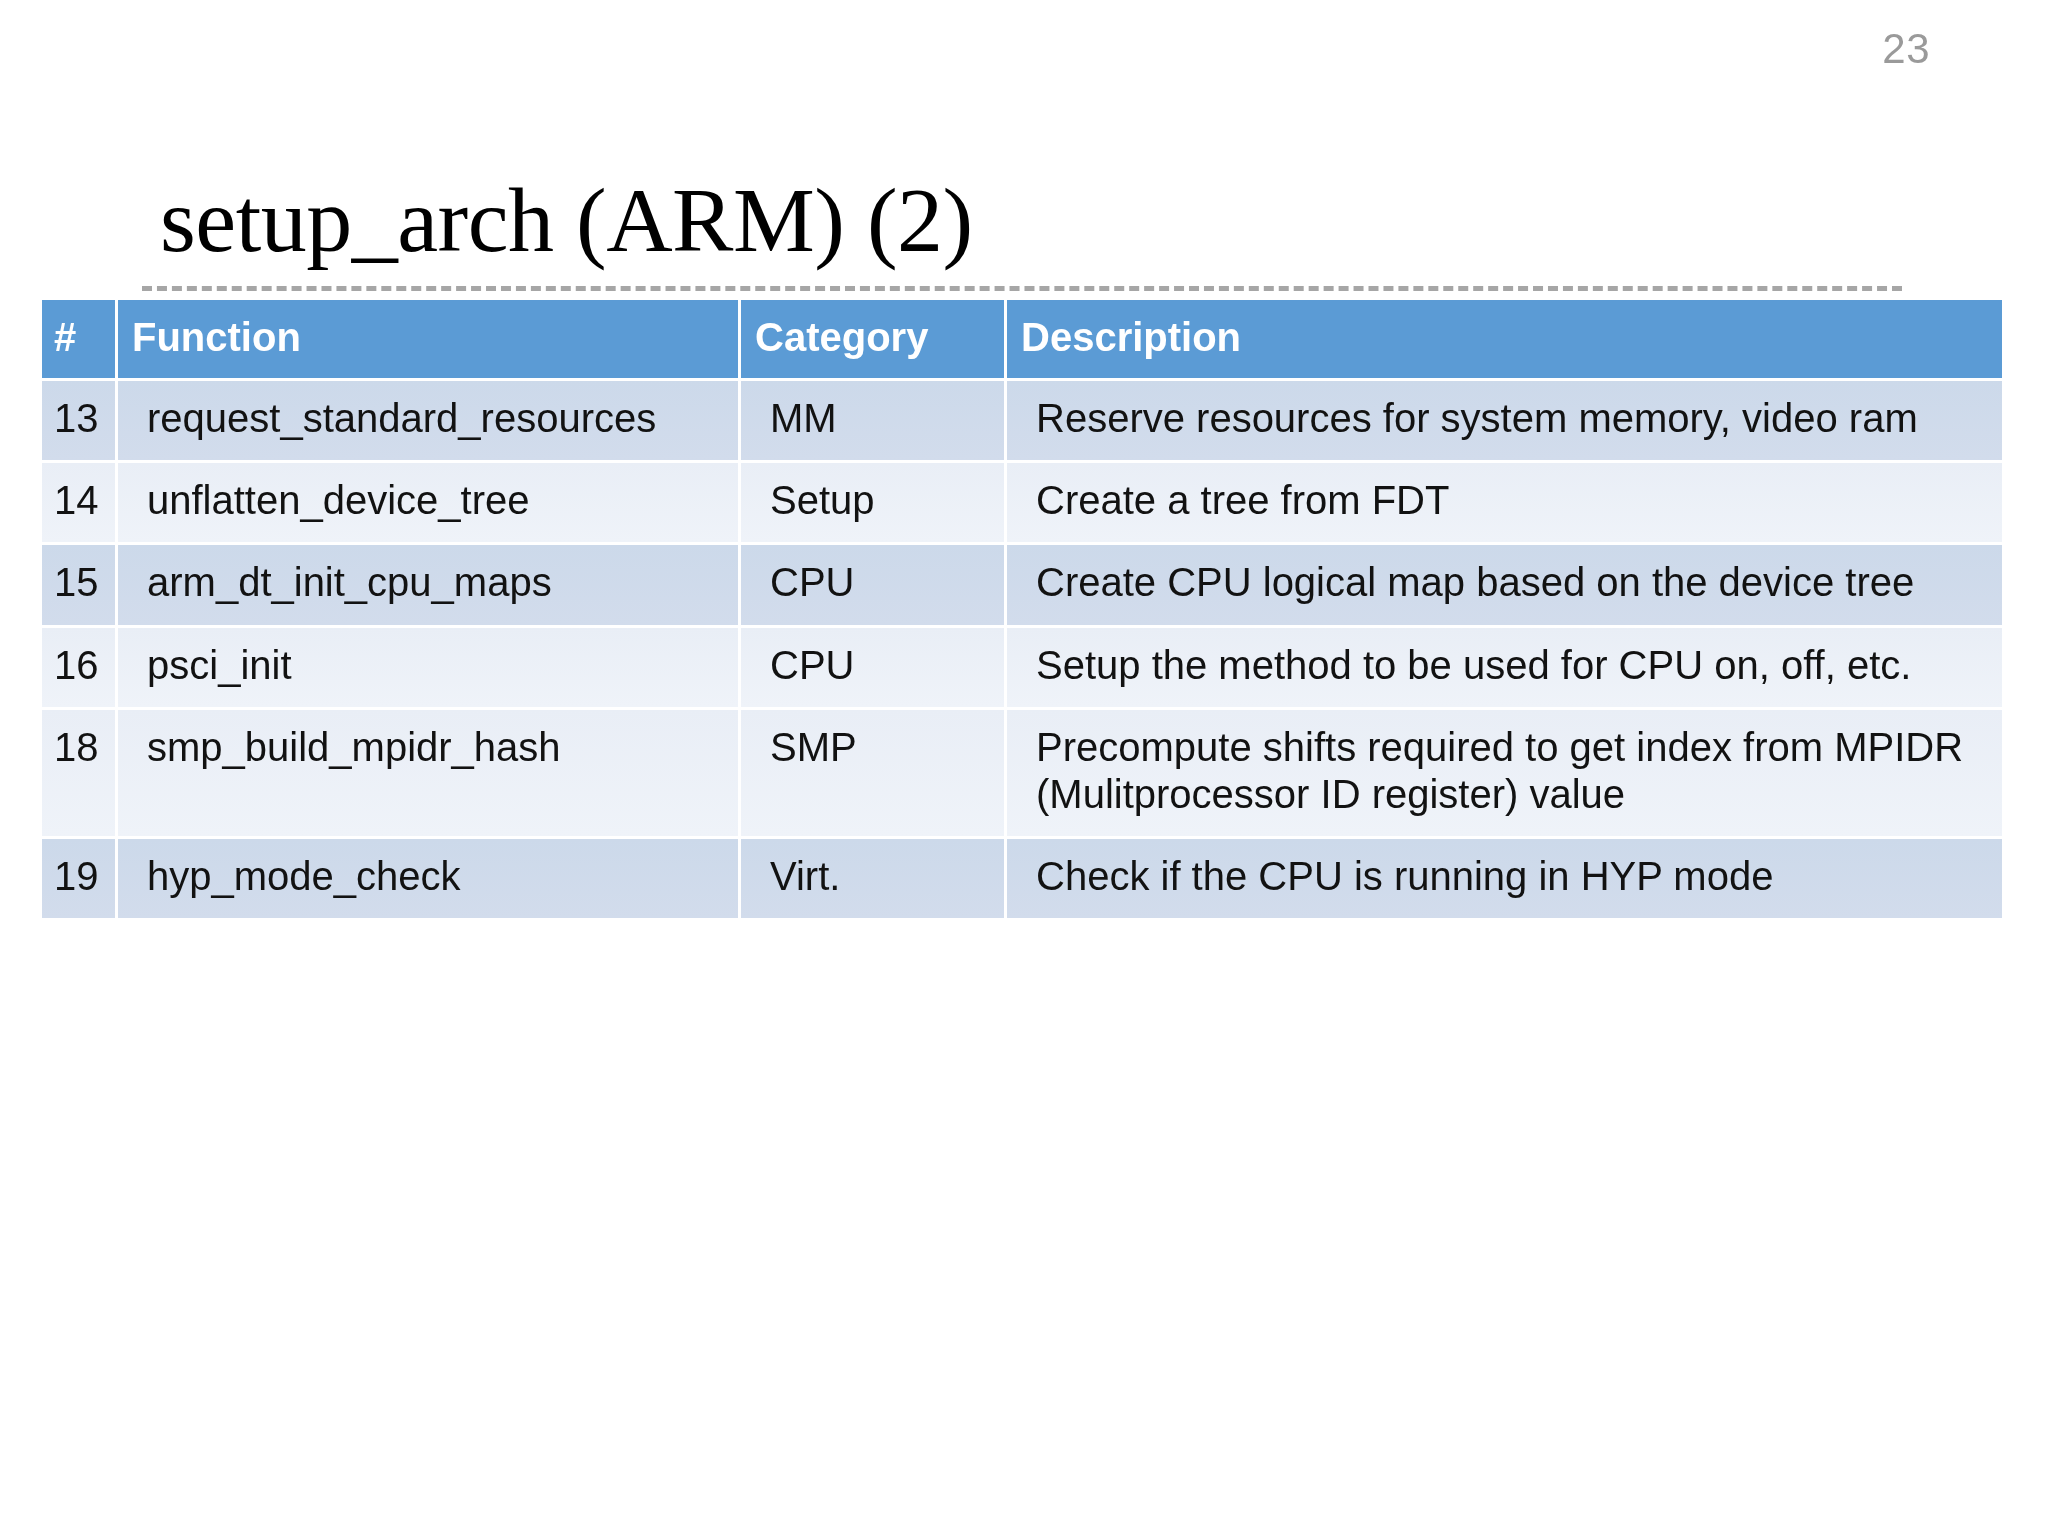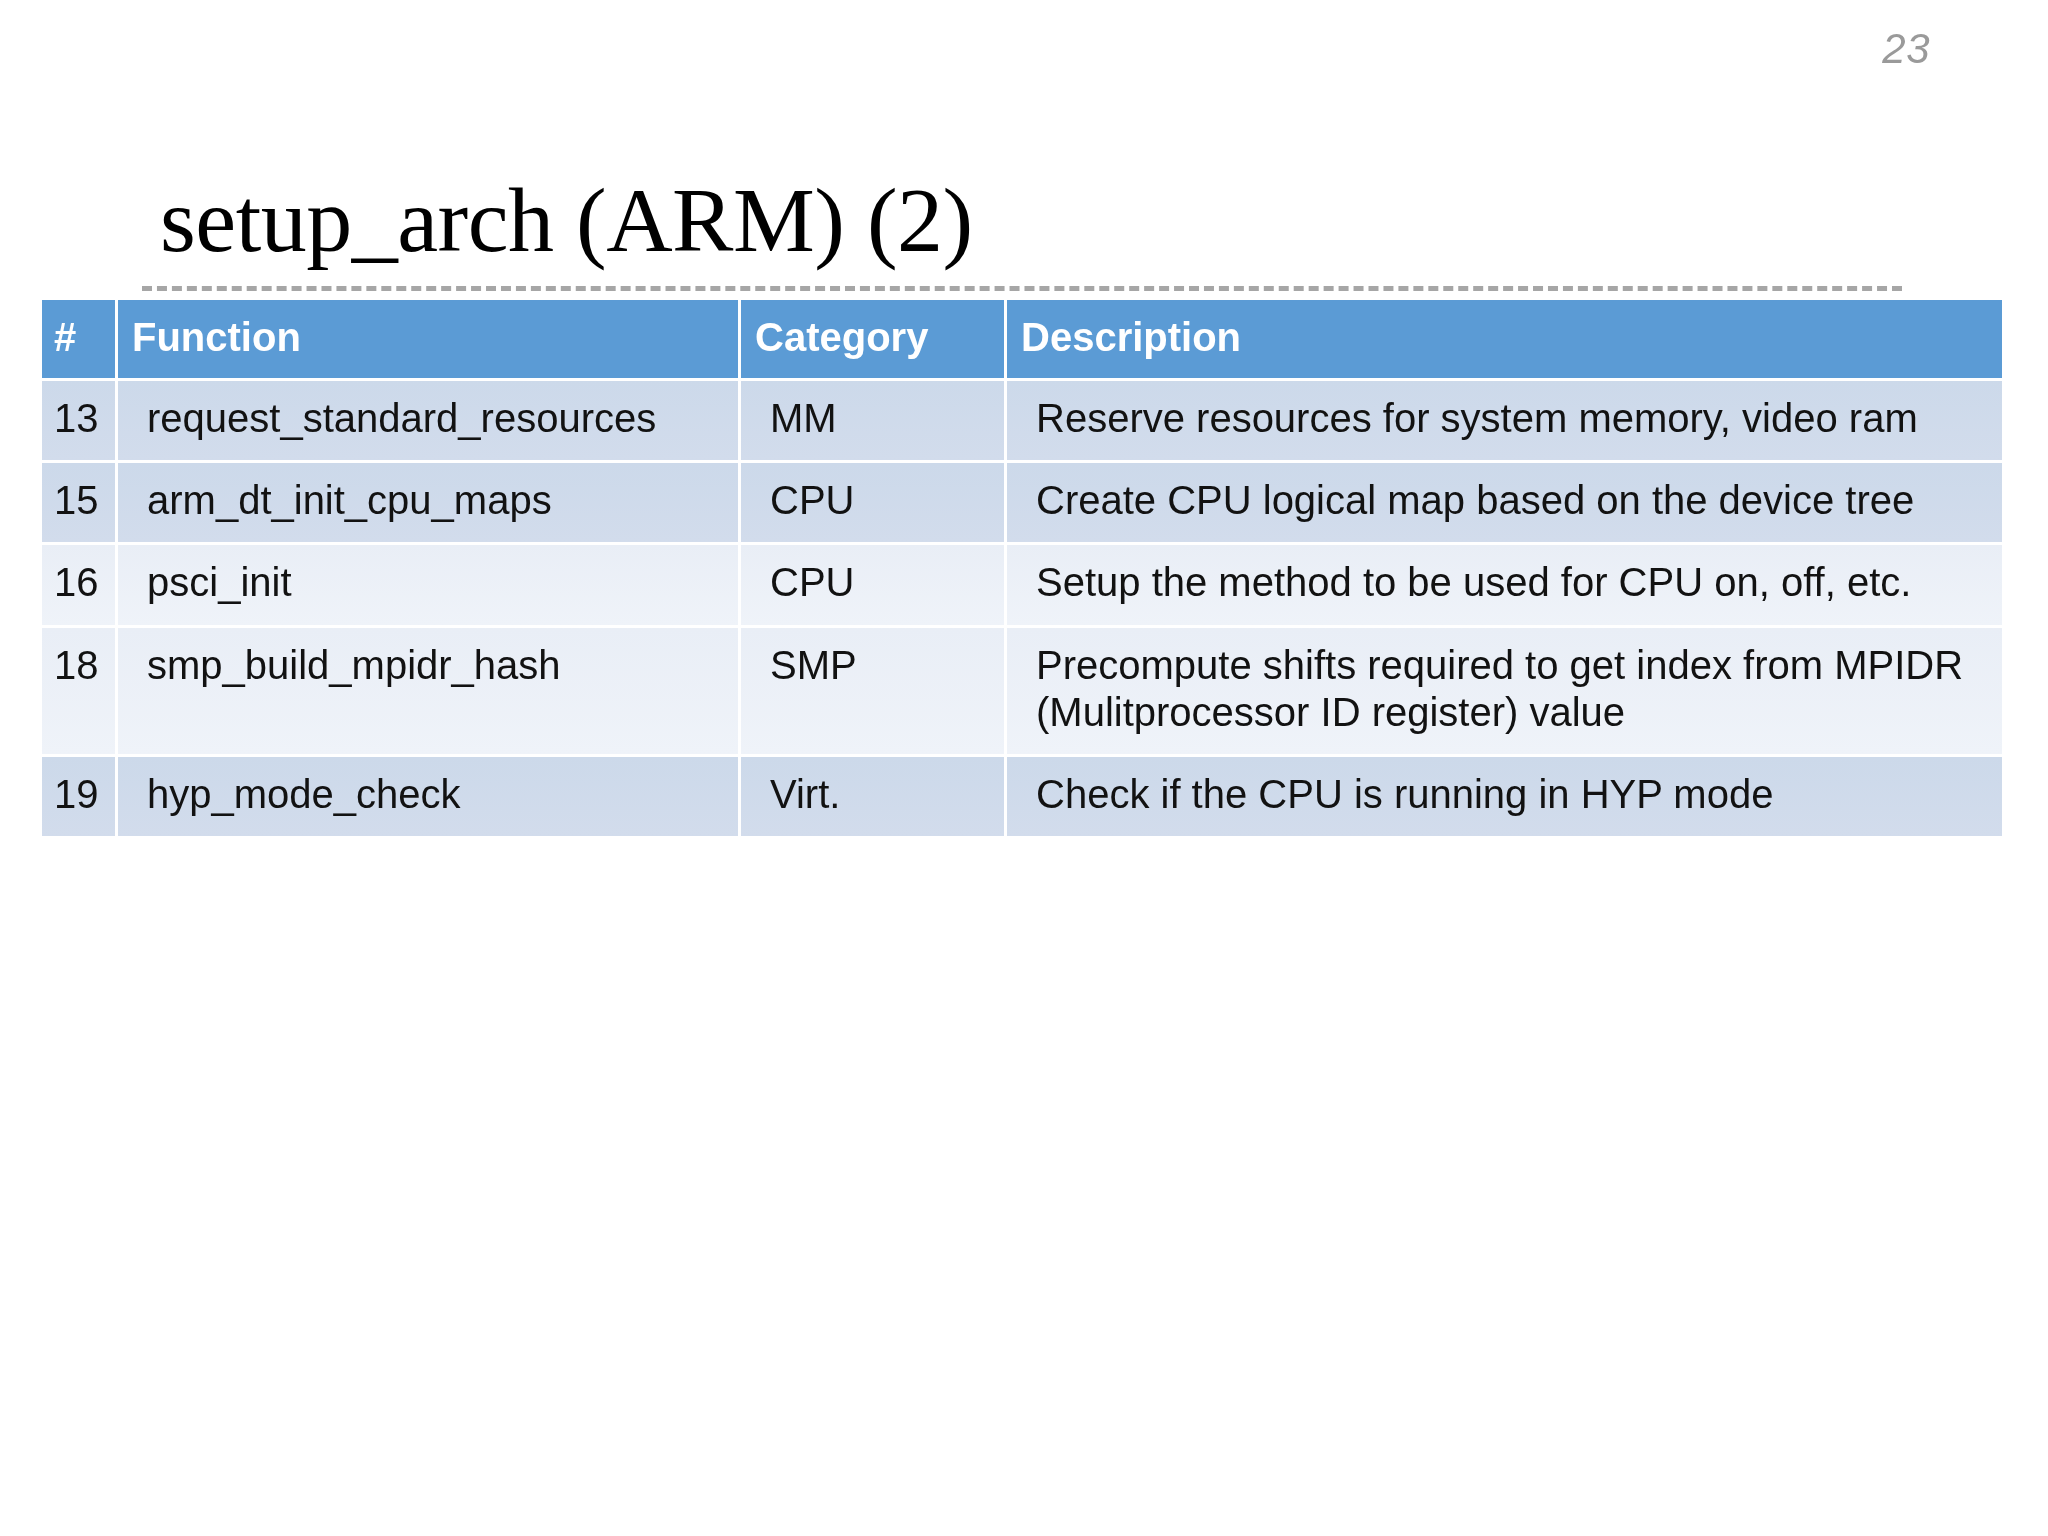"23" .slide-number { font-style: italic -> none }
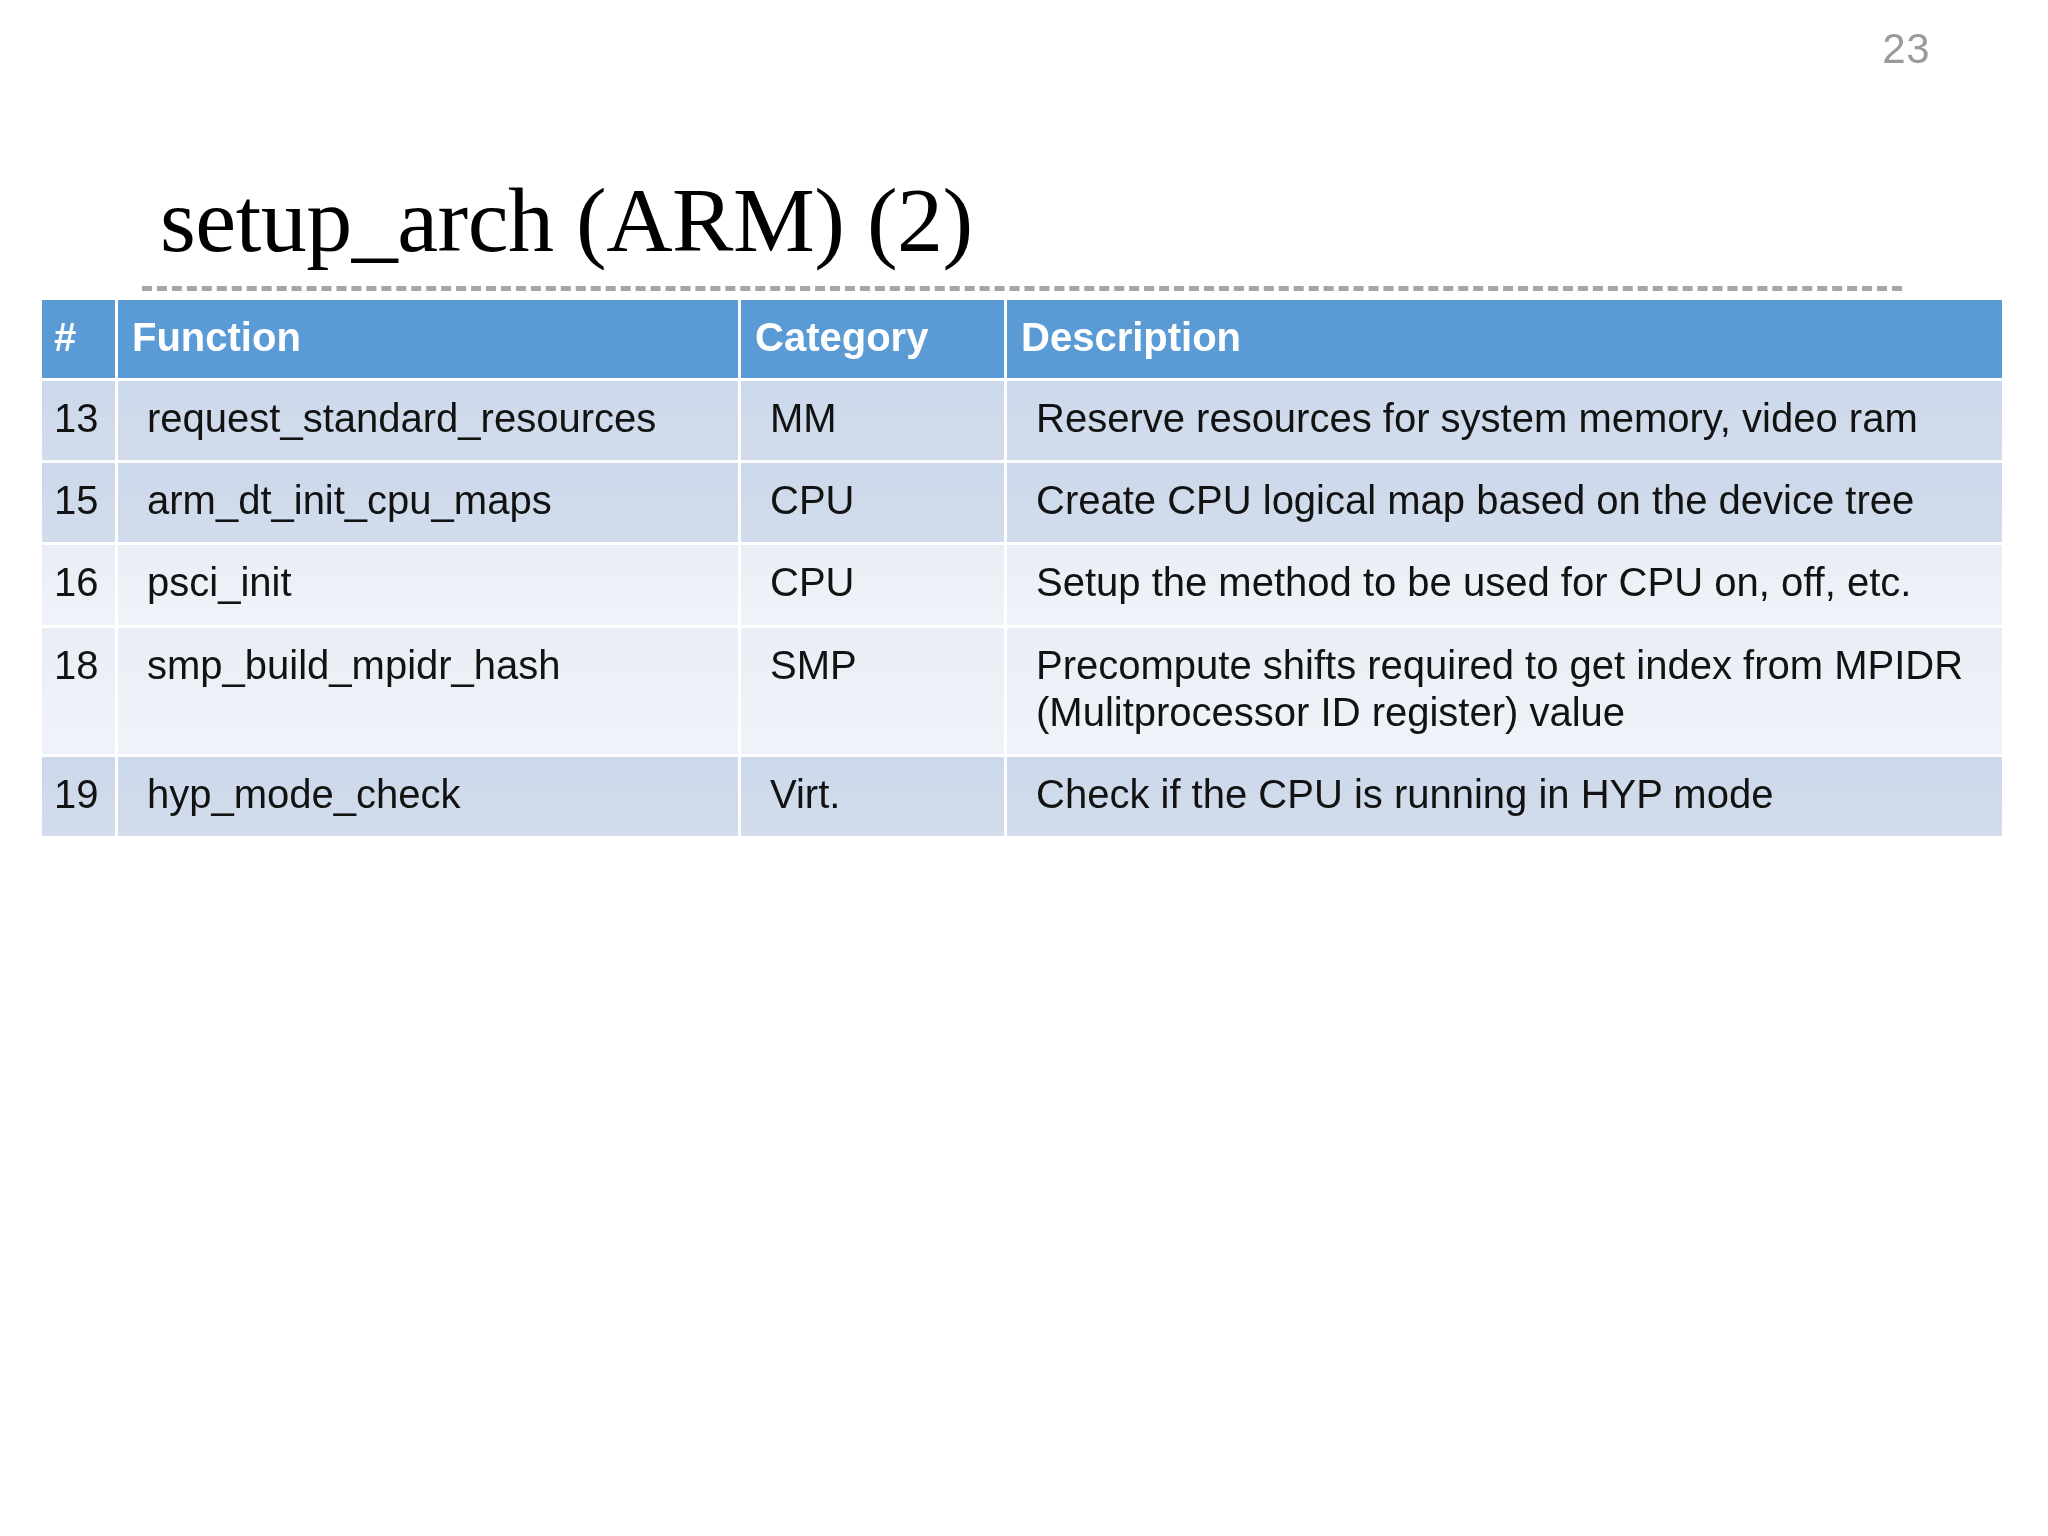"14" tr.band-b { html: none -> <tr> <td>14</td> <td>unflatten_device_tree</td> <td>Setup</td> <td>Create a tree from FDT</td> </tr> }
